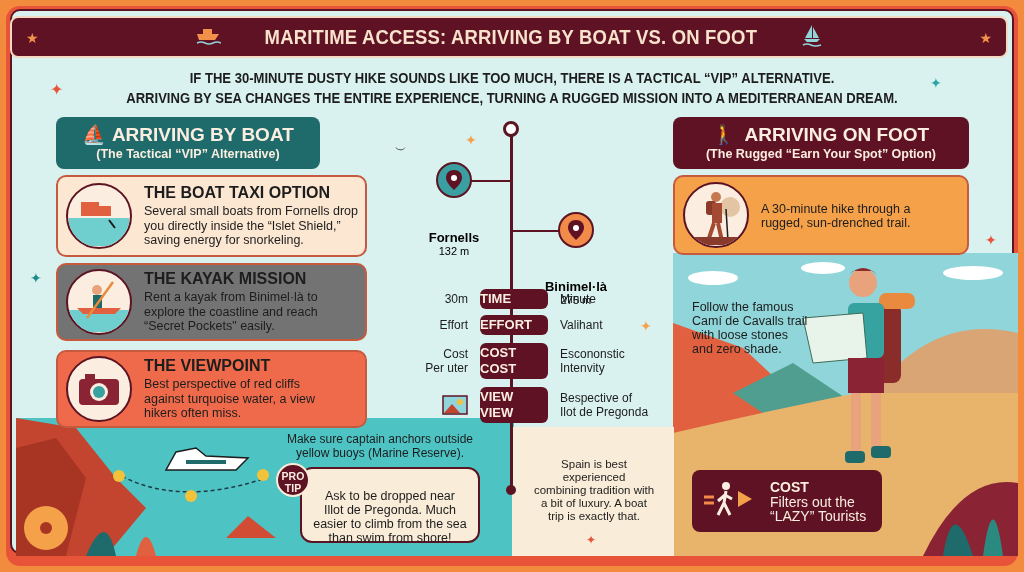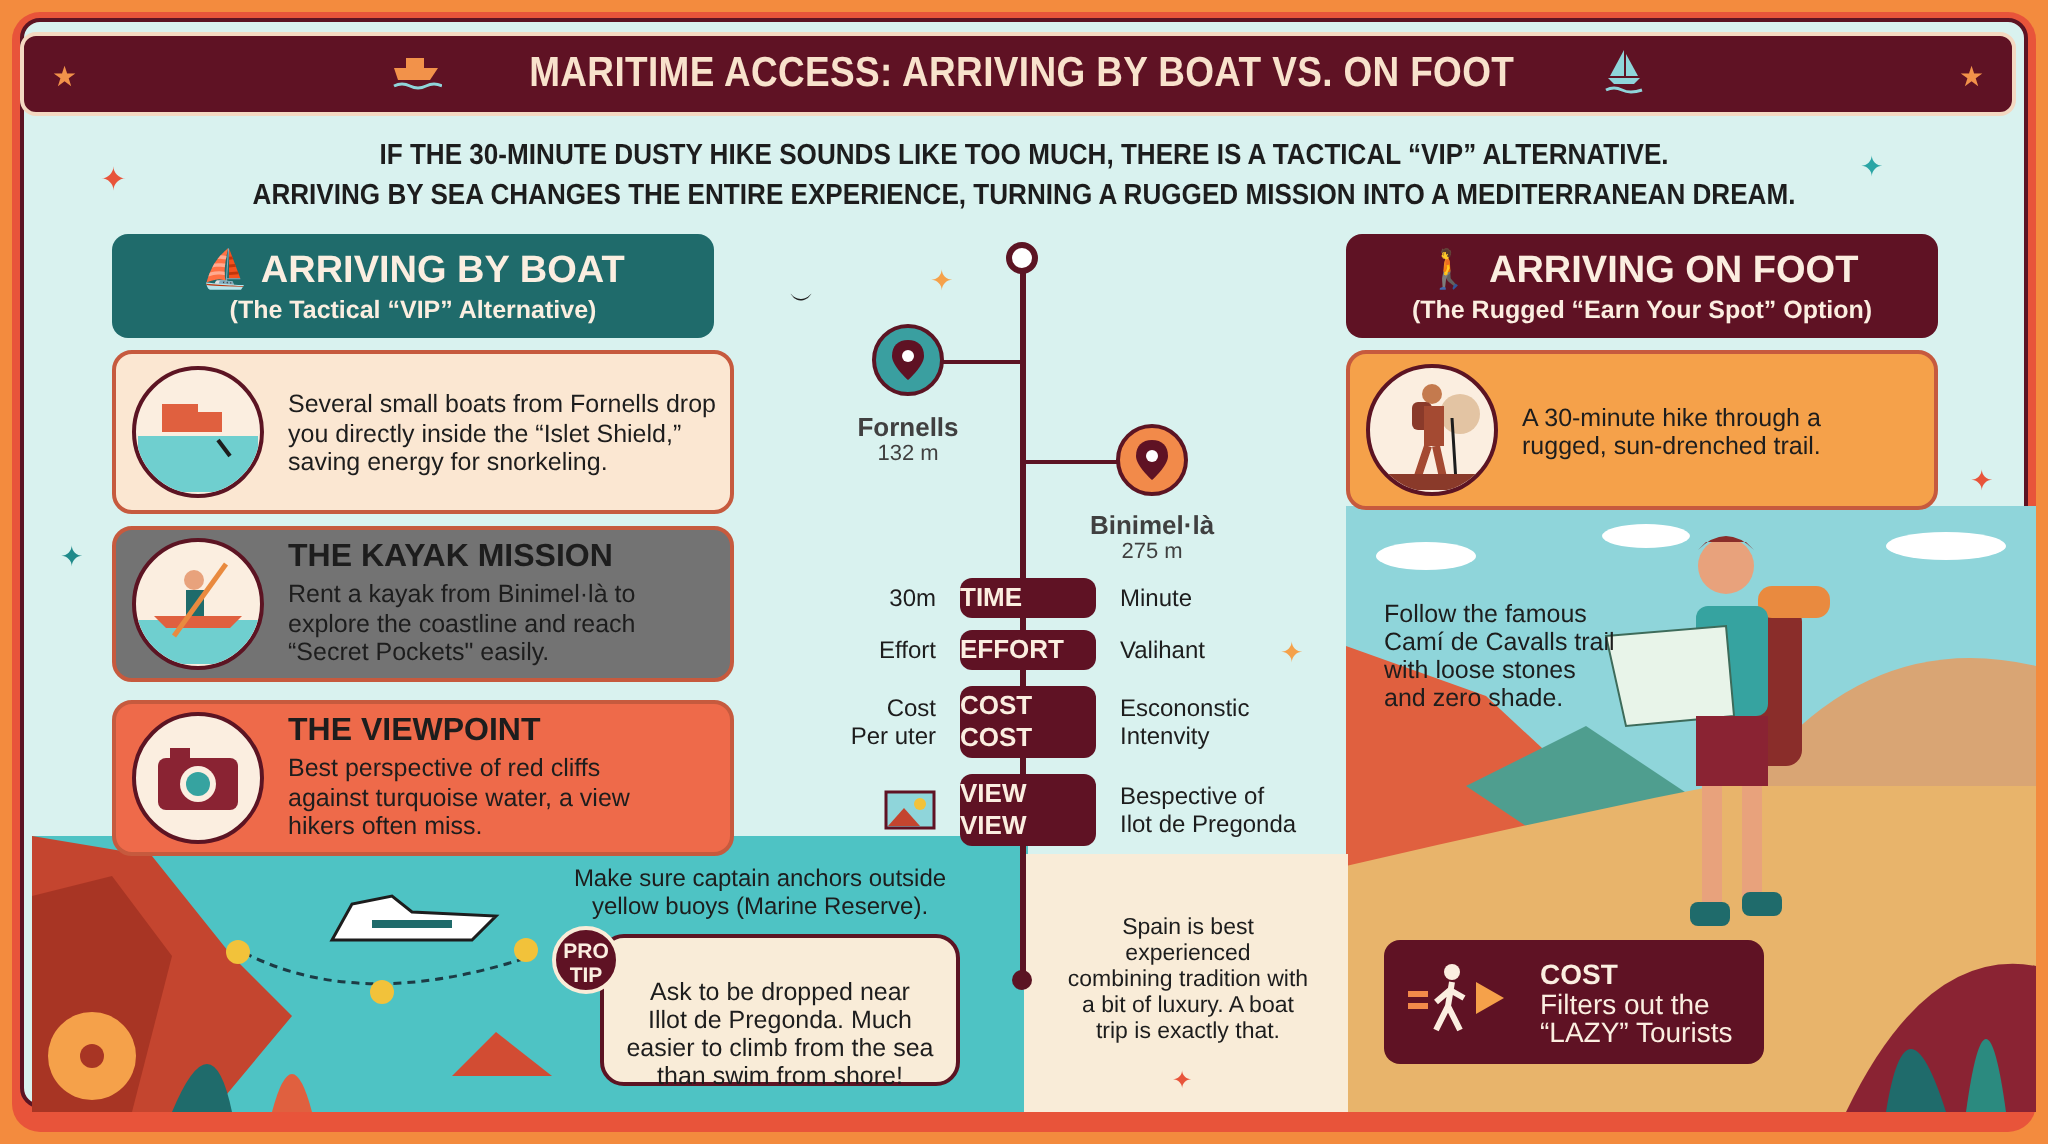"⛵ ARRIVING BY BOAT" div.section-head { width: 301px -> 264px }
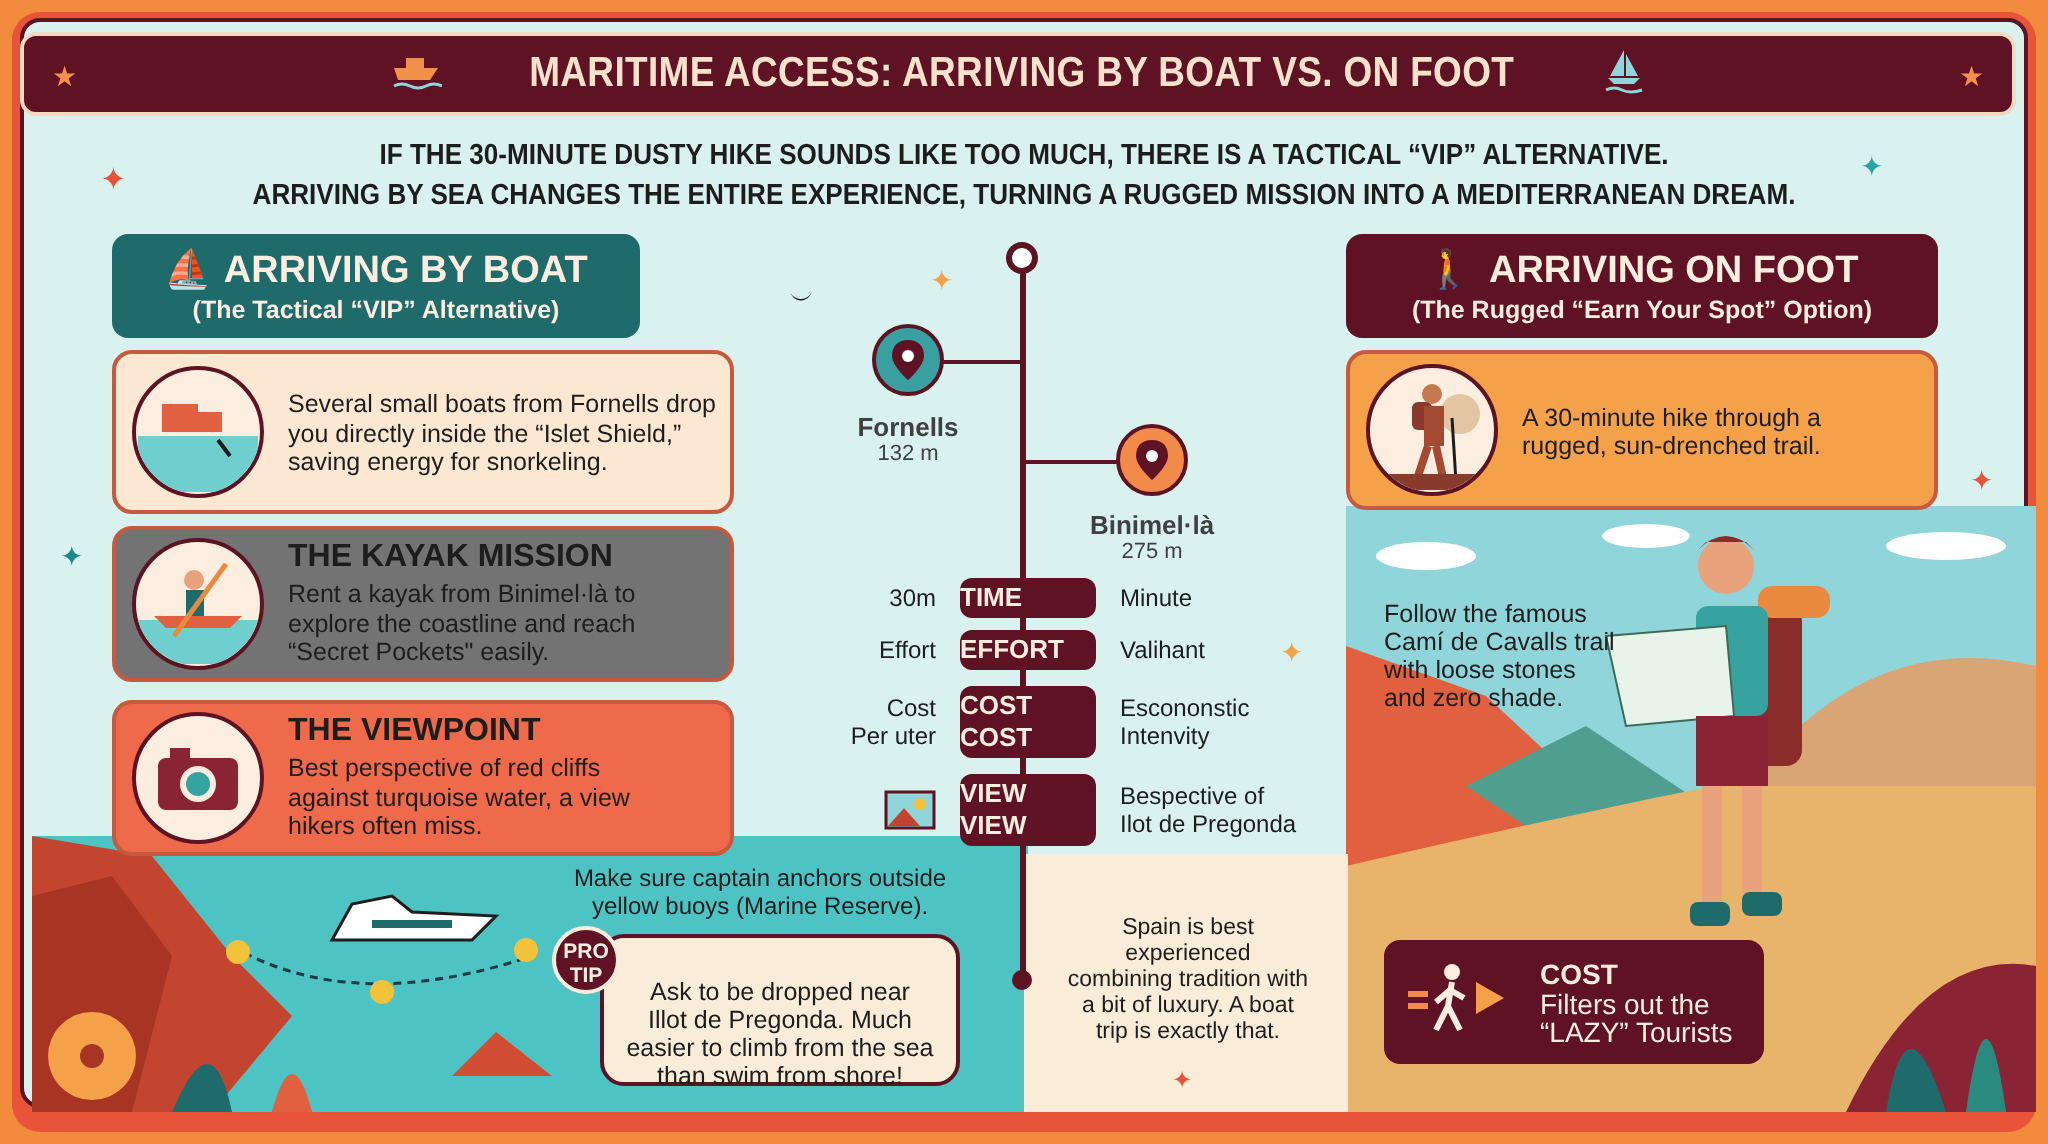"THE BOAT TAXI OPTION" div.ct { html: none -> <div>THE BOAT TAXI OPTION</div> }
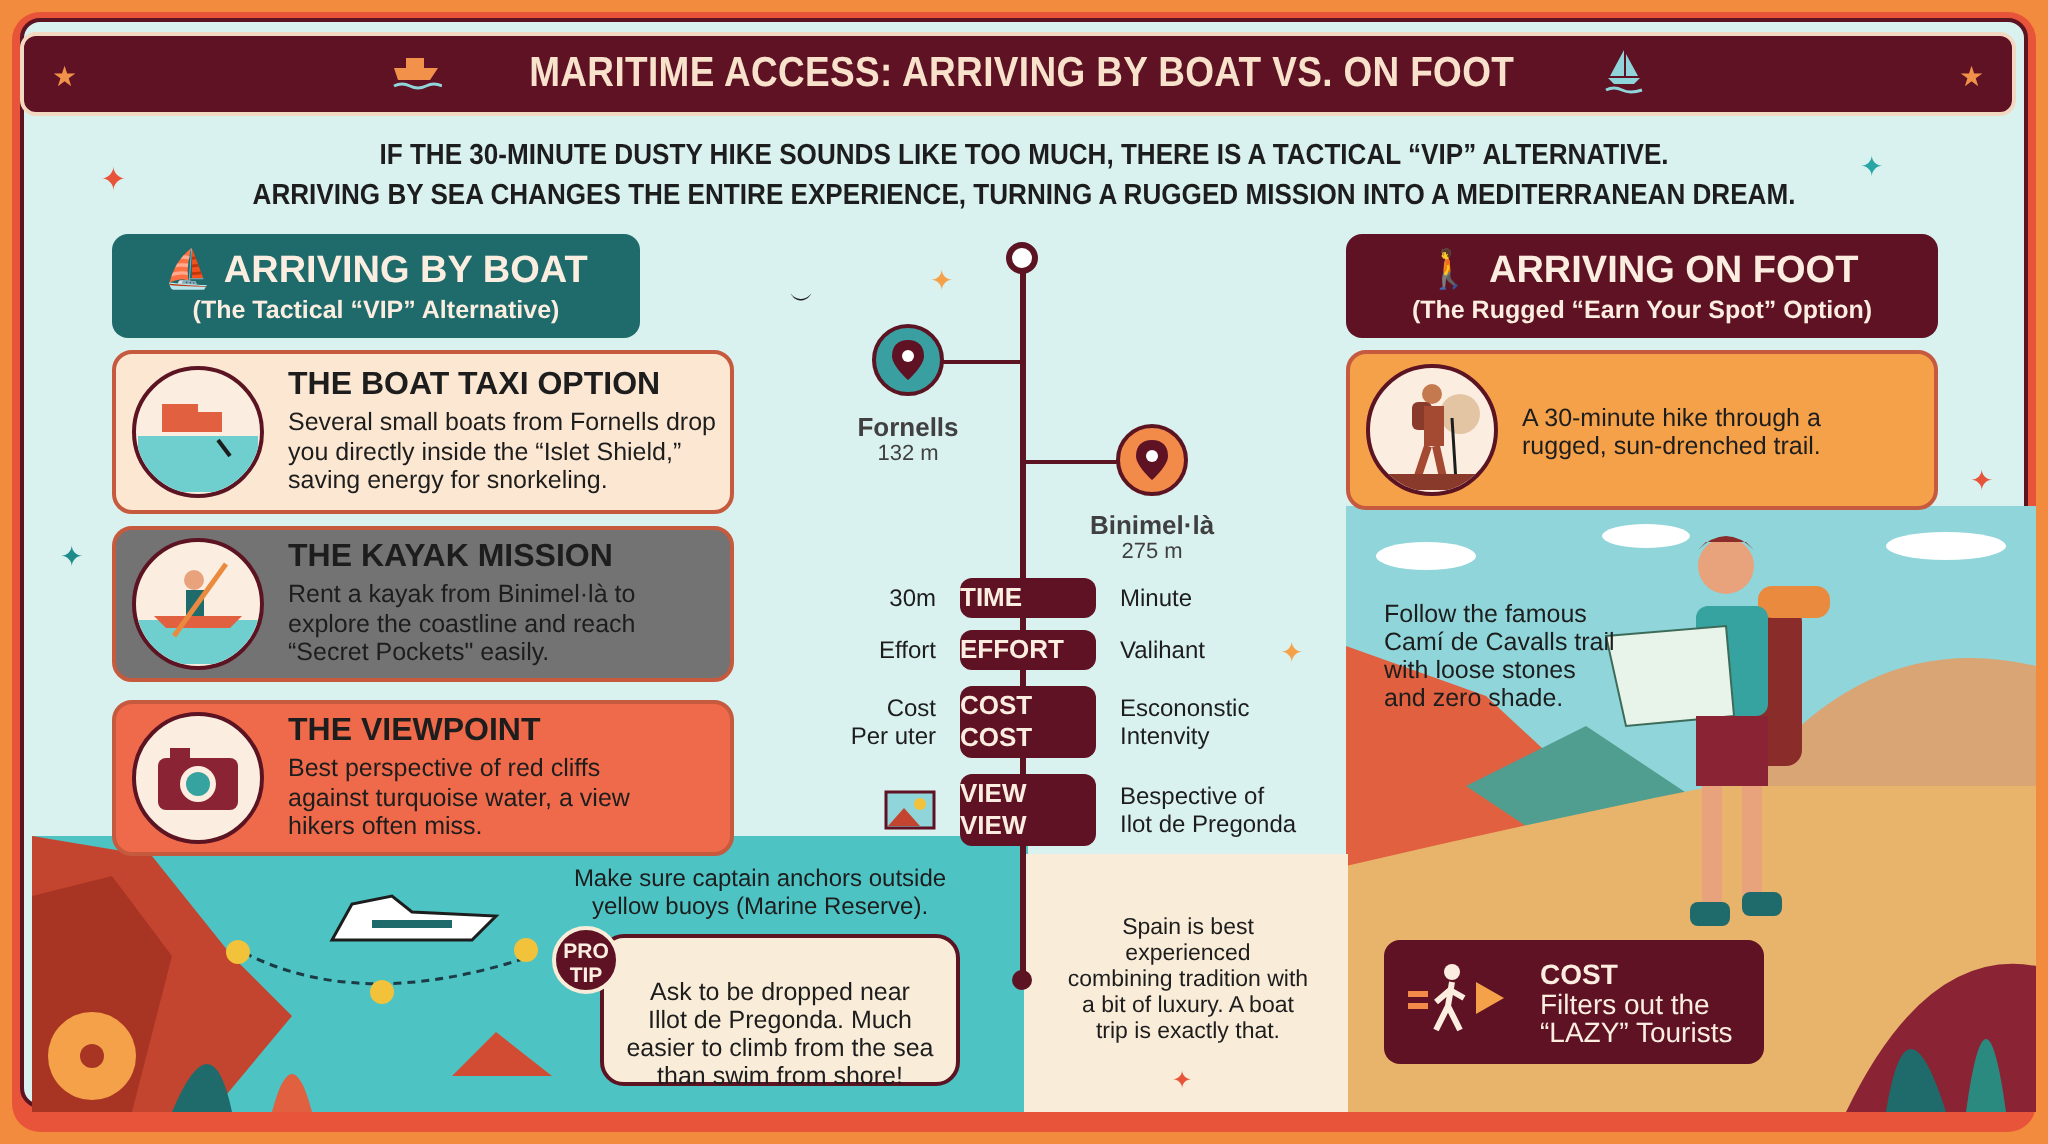"Fornells" .pin-label { color: #404040 -> #000000; margin-top: none -> 24px }
